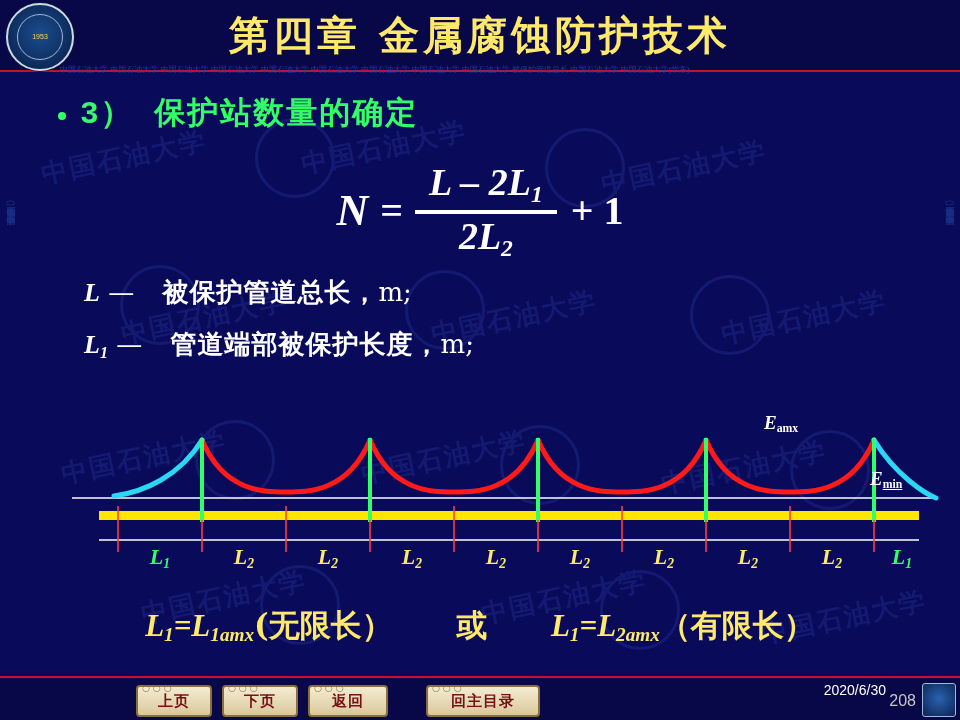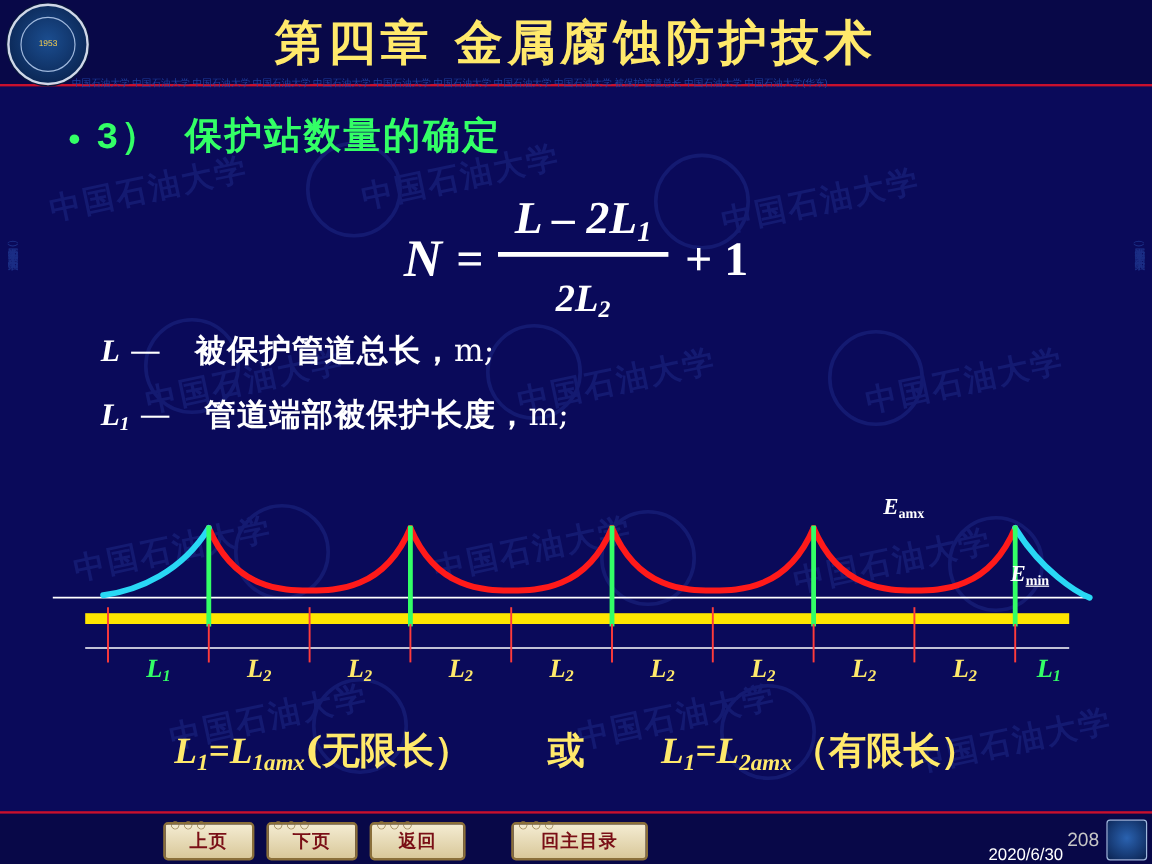"2L2" .frac-den { font-size: 32px -> 38px; padding: 16px 14px 0 14px -> 0 14px 0 14px }
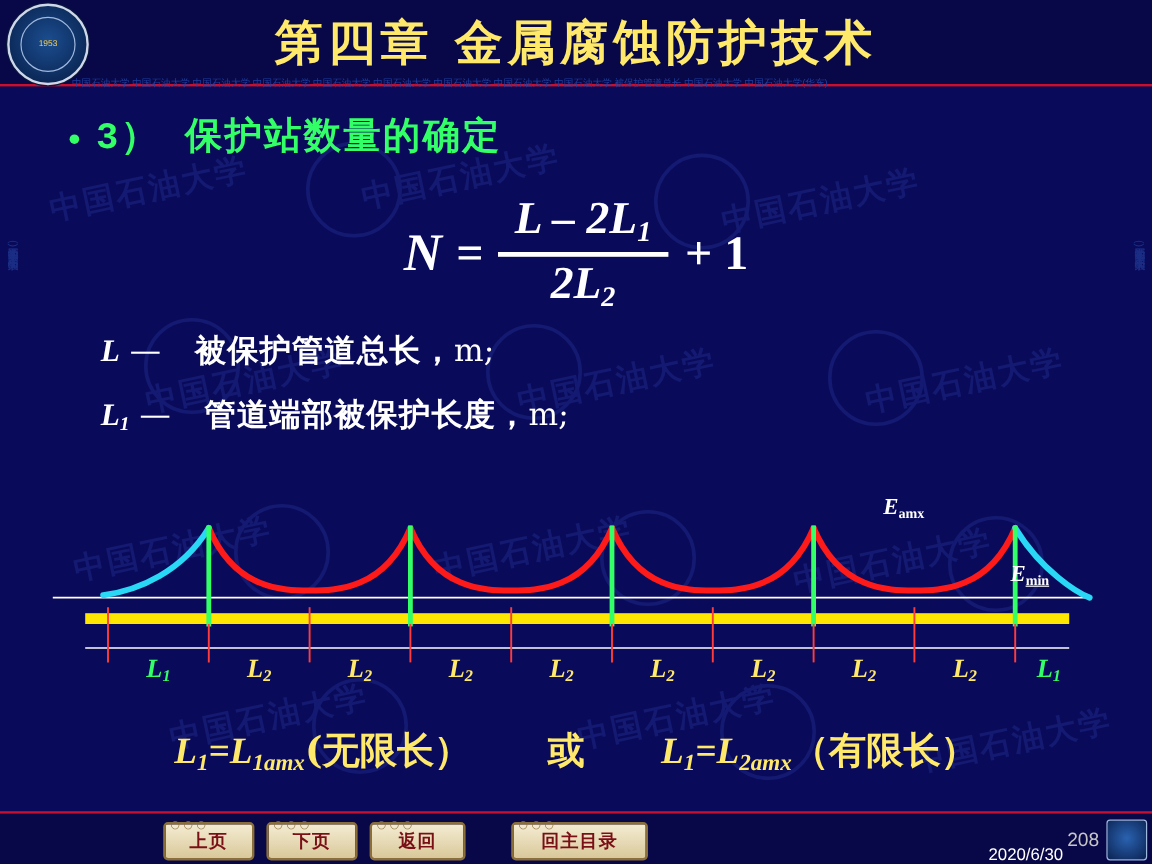"Eamx" .diagram { left: 36px -> 64px }
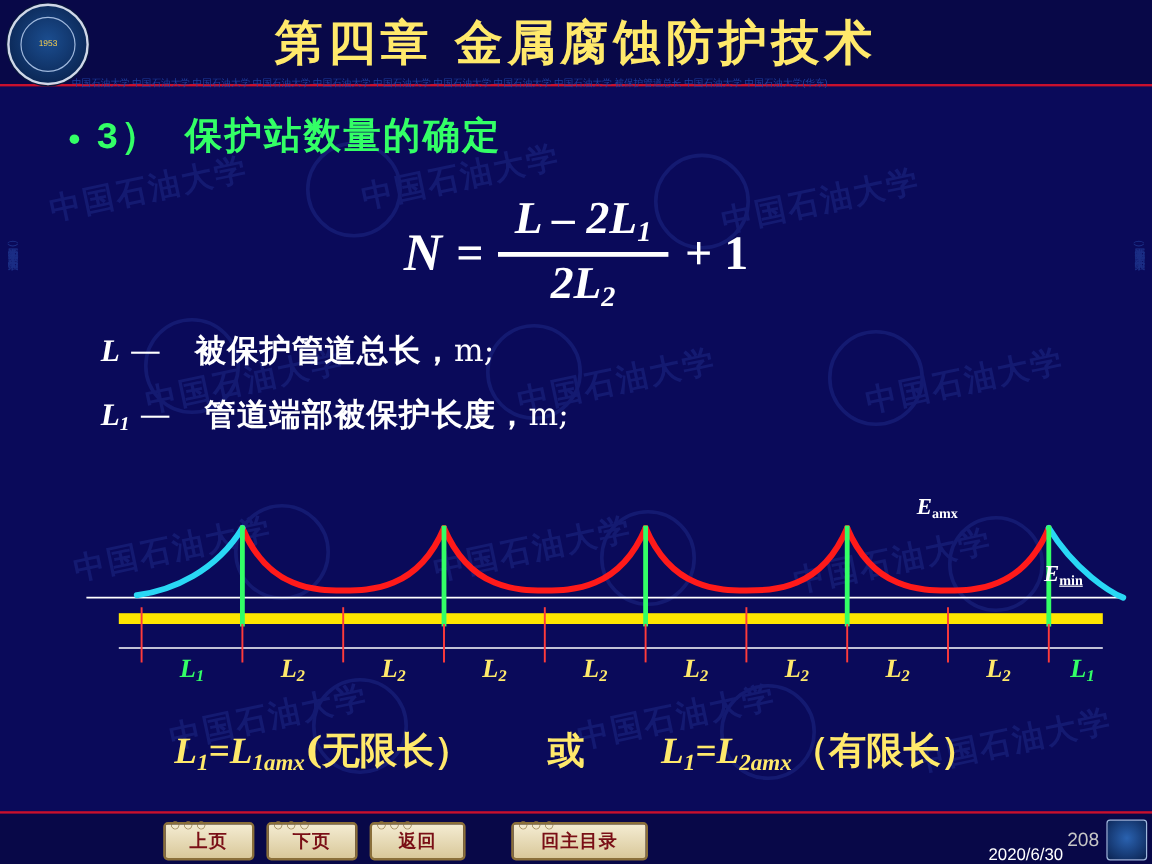"2020/6/30" .footer-date { top: 26px -> 4px }
